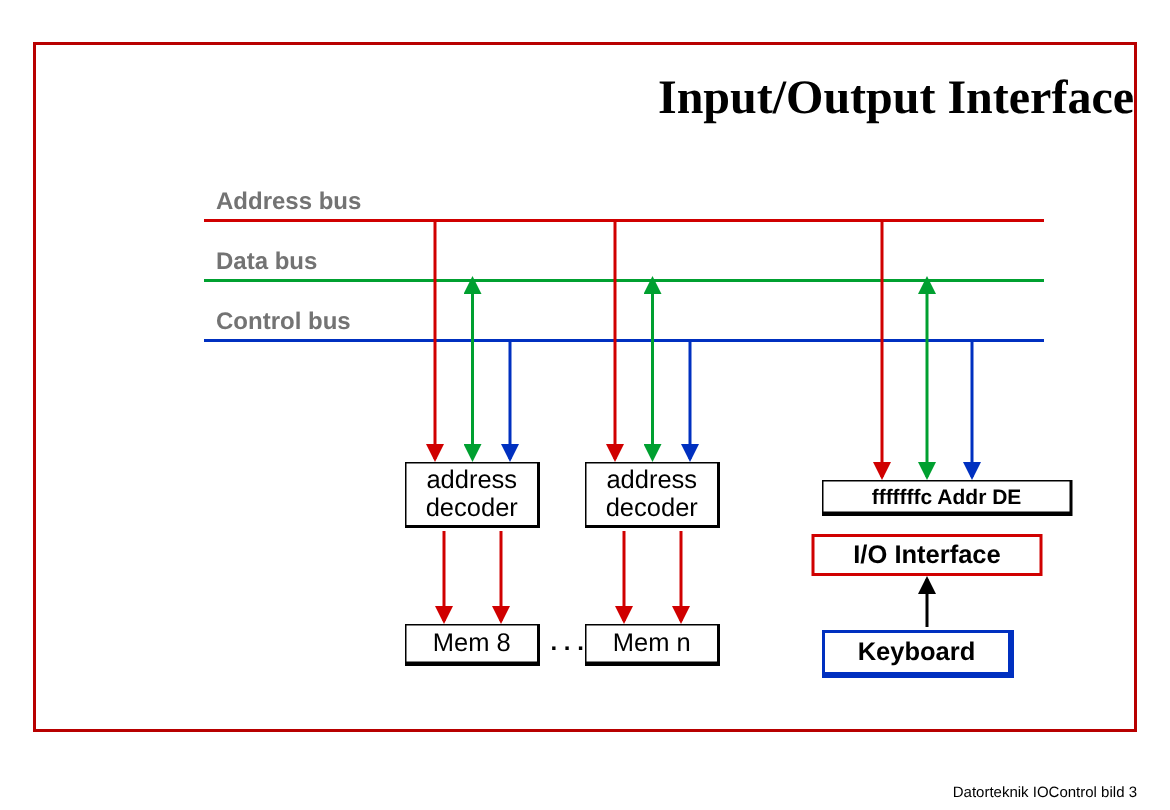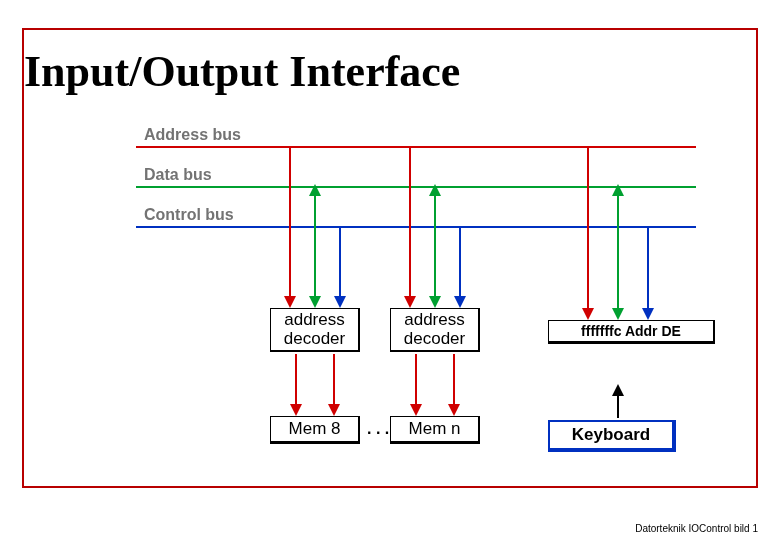"Input/Output Interface" .title { font-size: 44px -> 32px; text-align: left -> right }
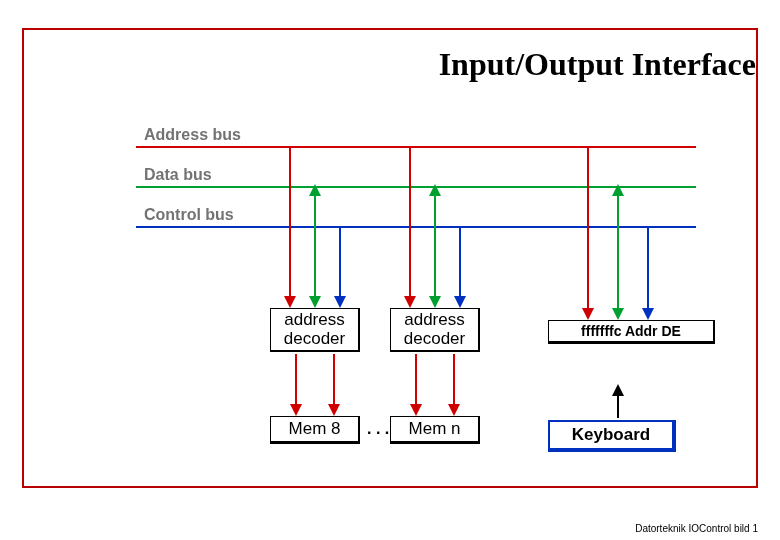"I/O Interface" div.box { html: none -> <div> <span>I/O Interface</span> </div> }
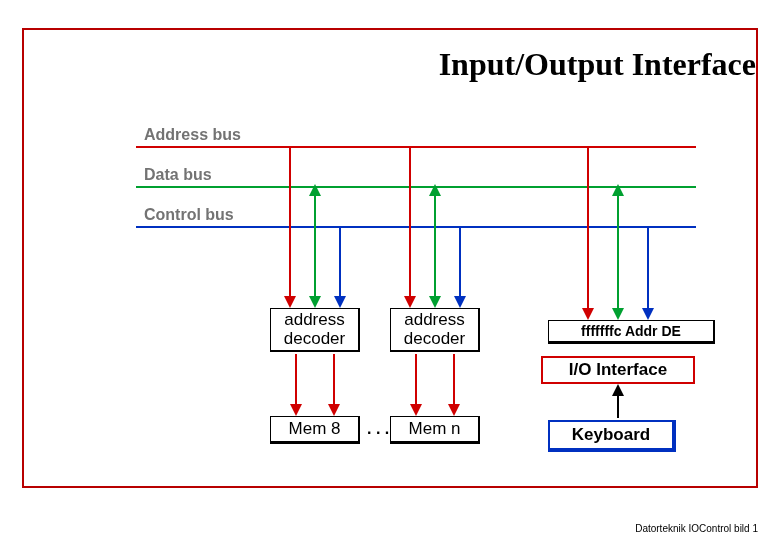"Datorteknik IOControl bild 1" div.footer { text: 1 -> 3 }
